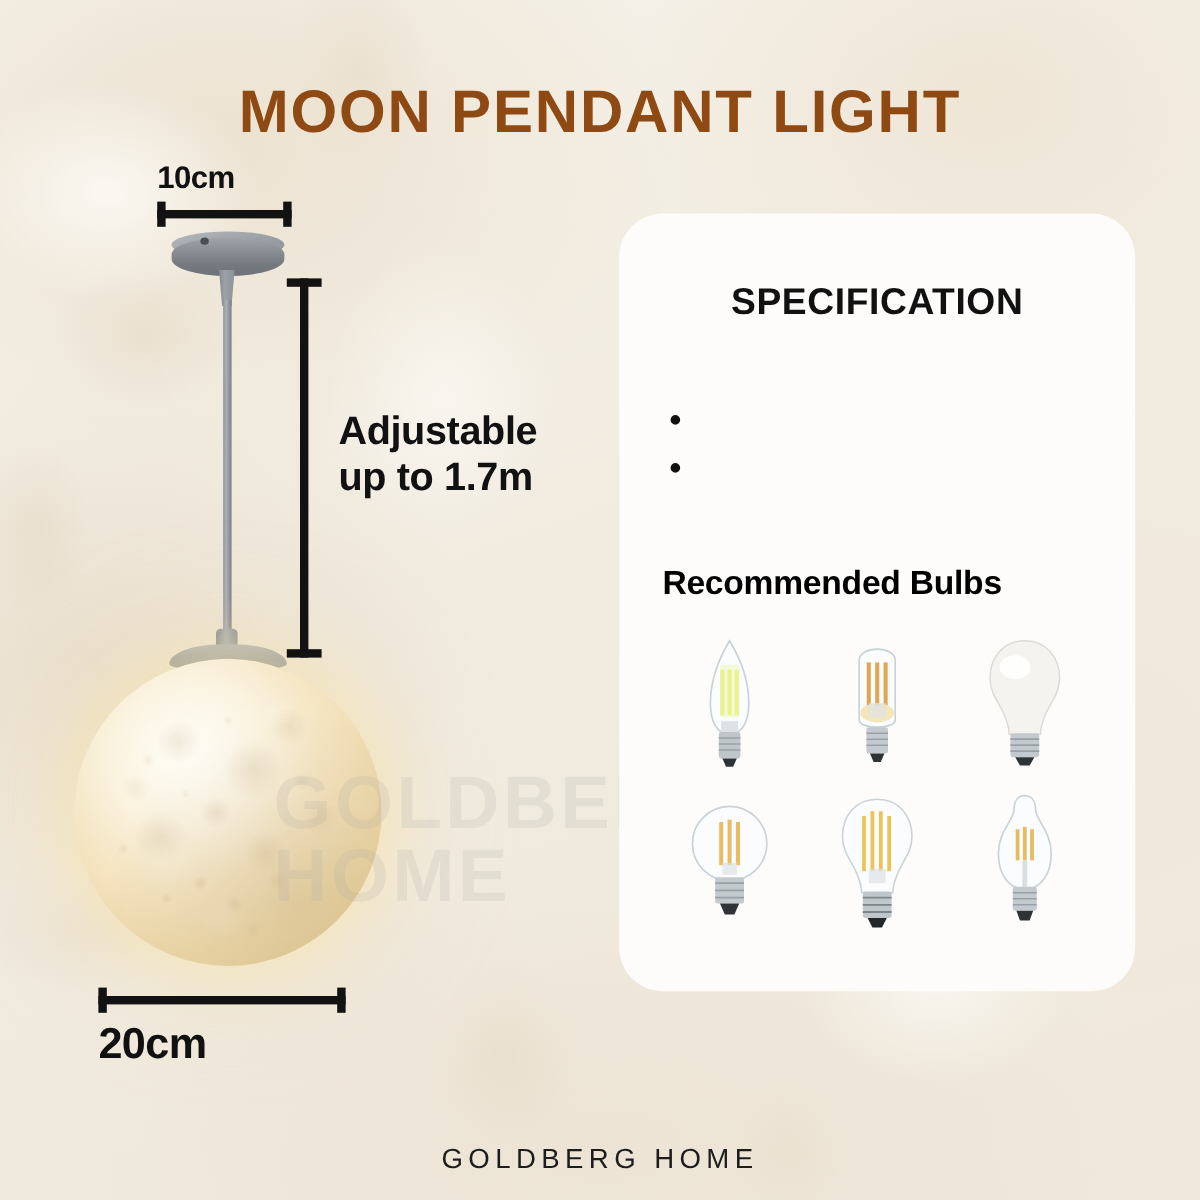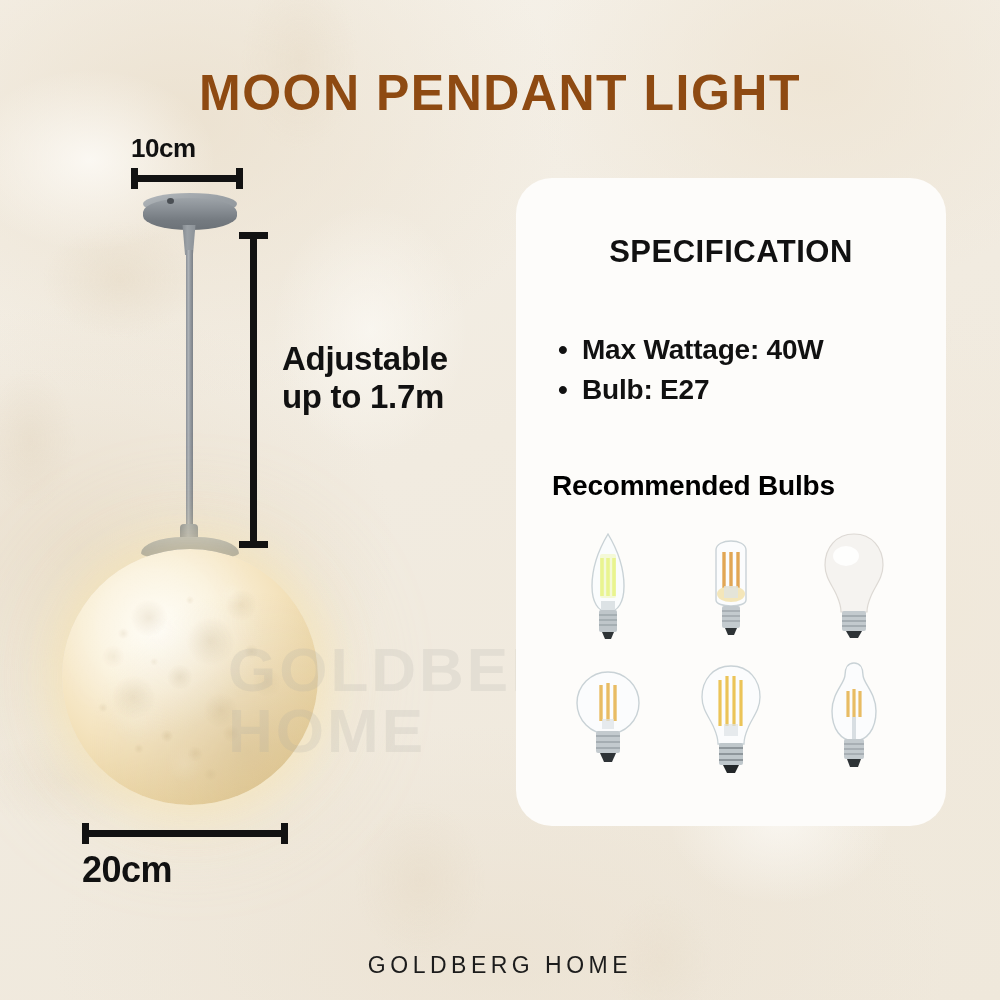"Max Wattage: 40W" span { html: <span>Max Wattage: 40W</span> -> none }
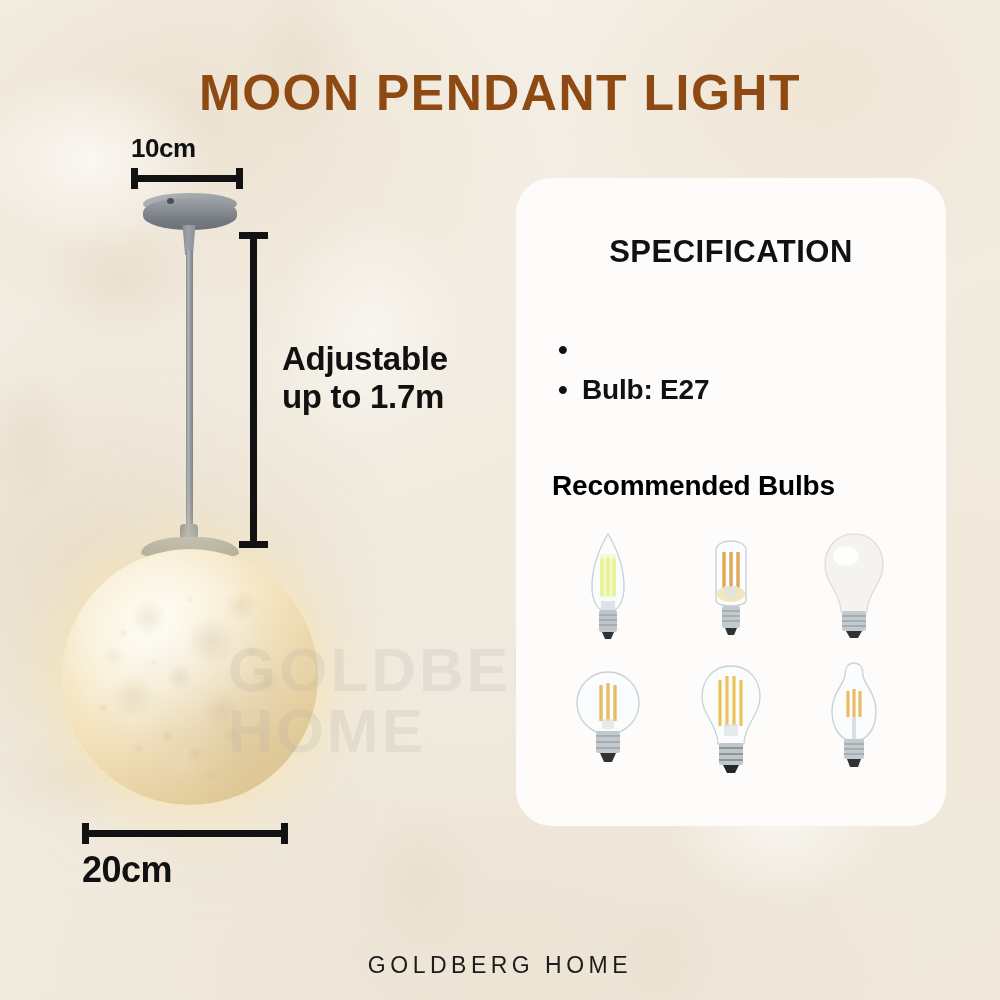"Bulb: E27" span { html: <span>Bulb: E27</span> -> none }
